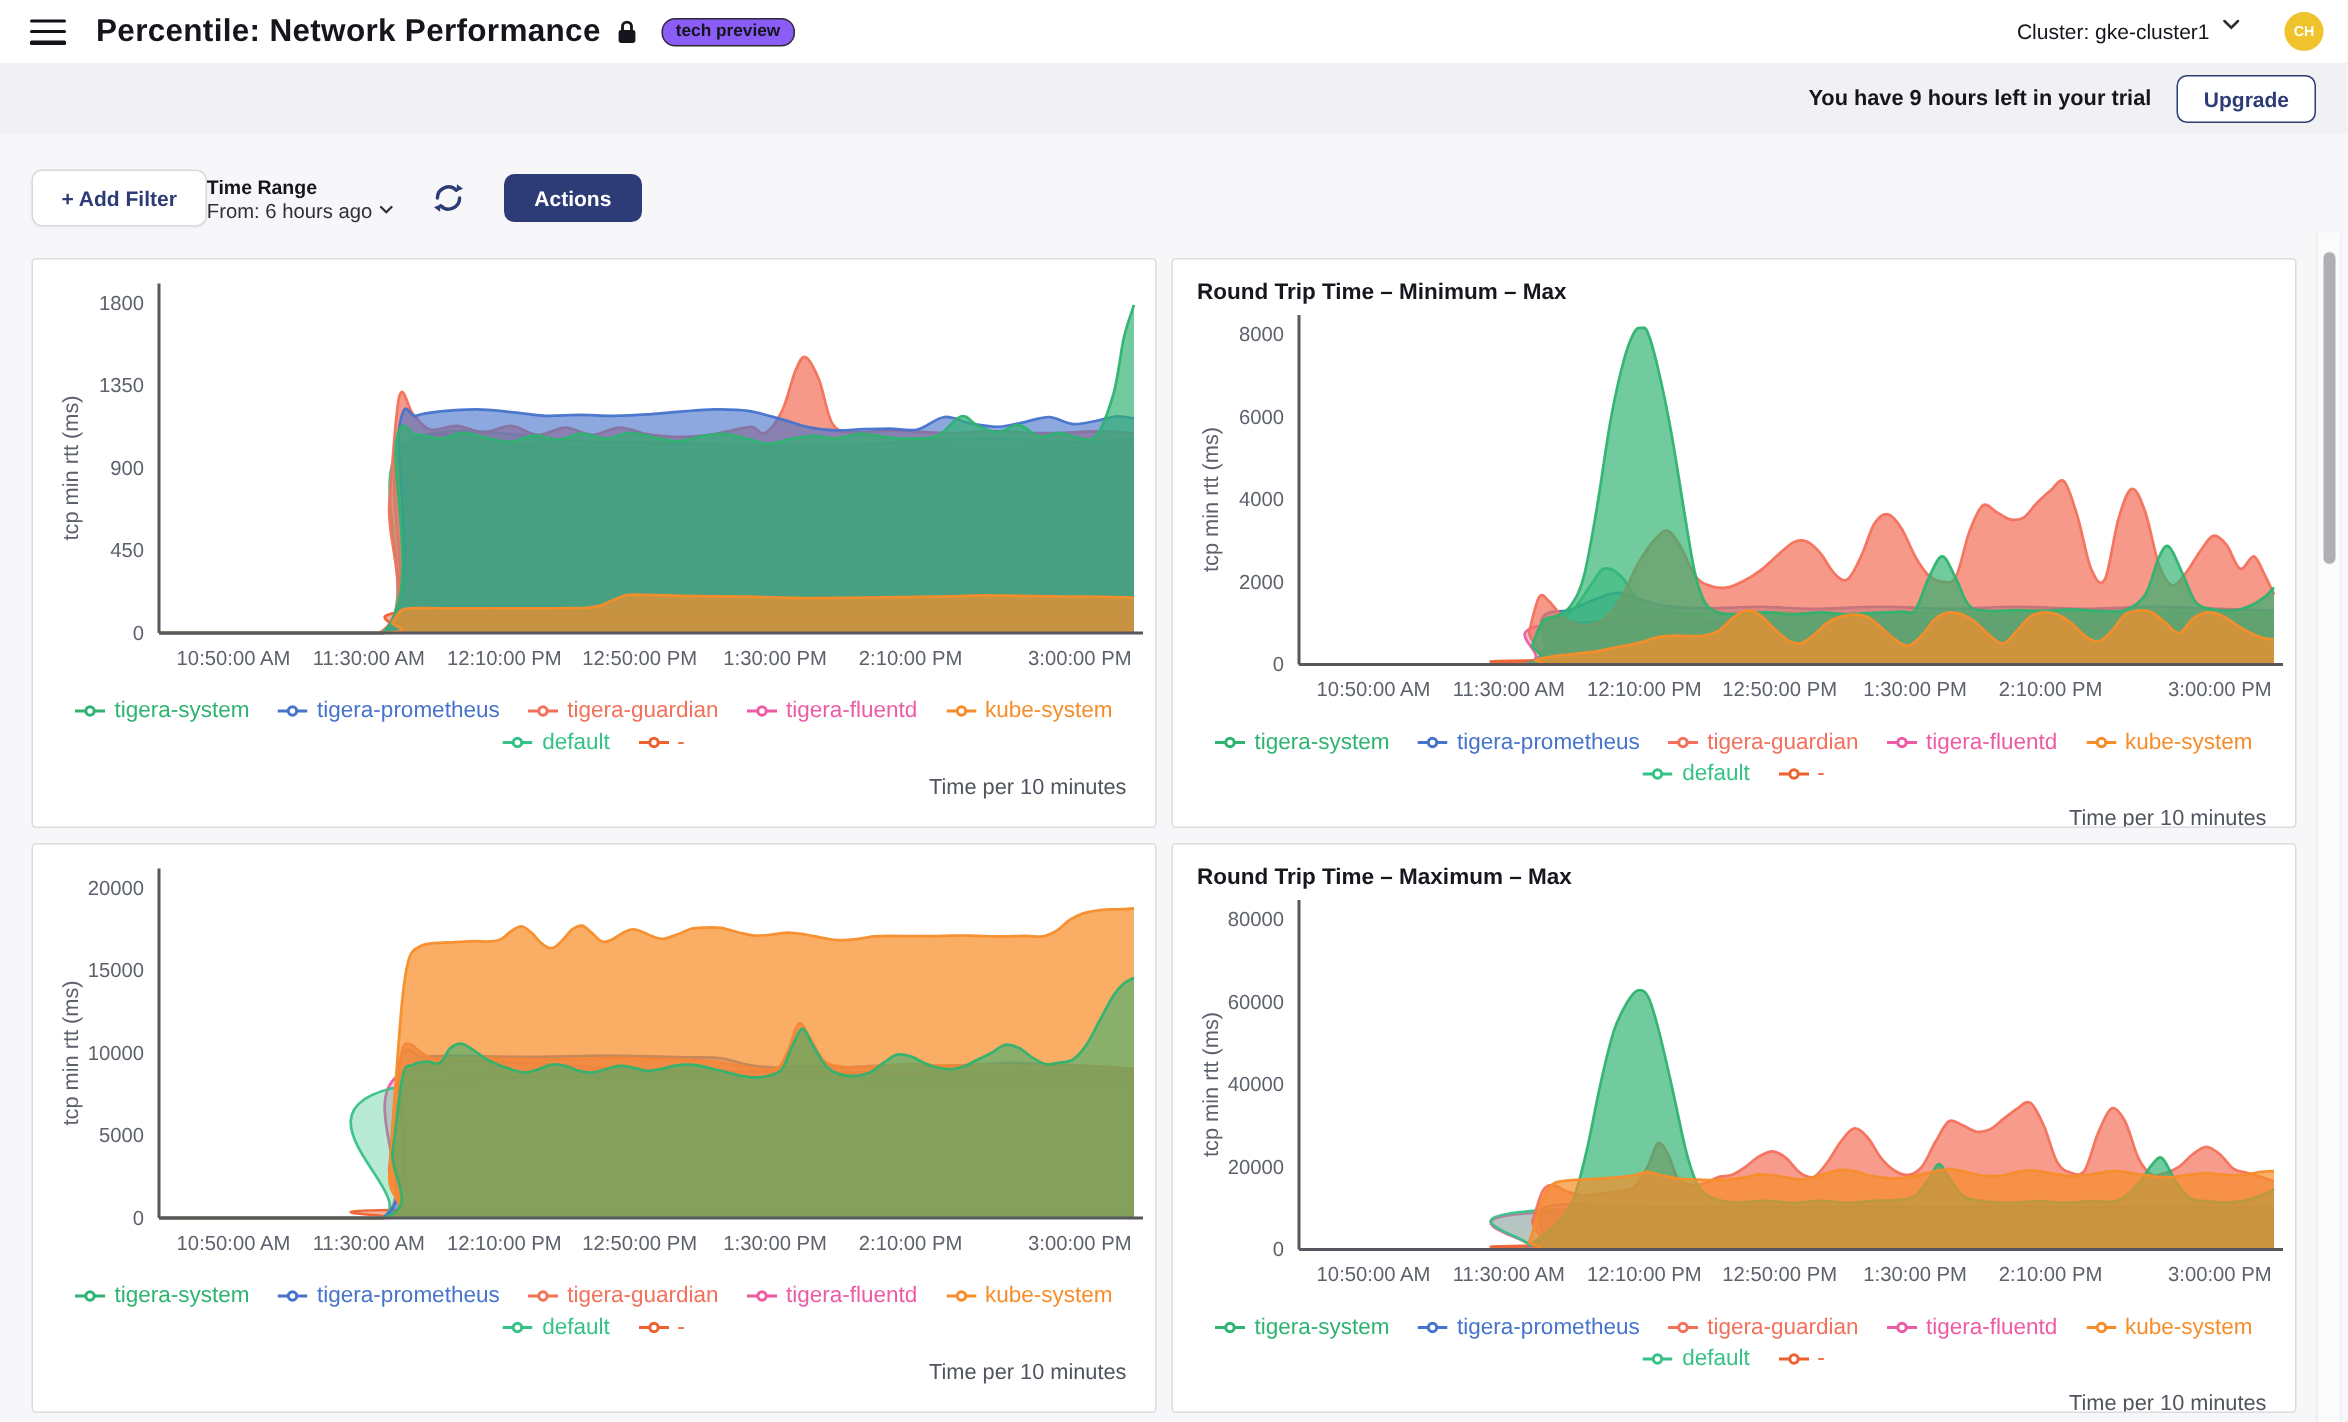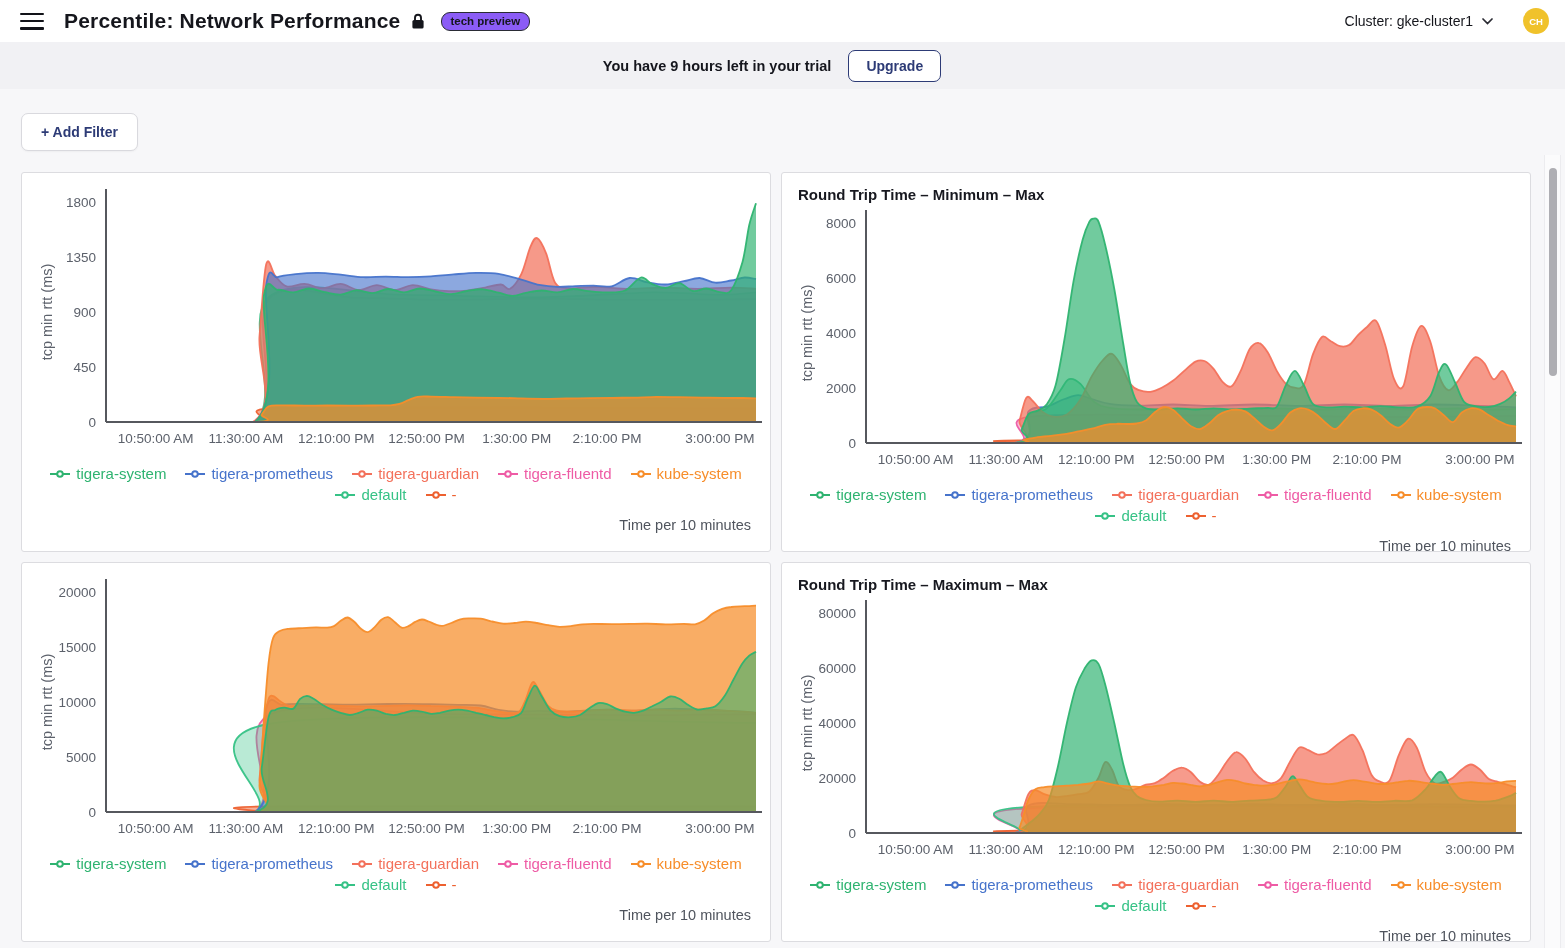"Cluster: gke-cluster1" .cluster-select { align-items: center -> flex-start }
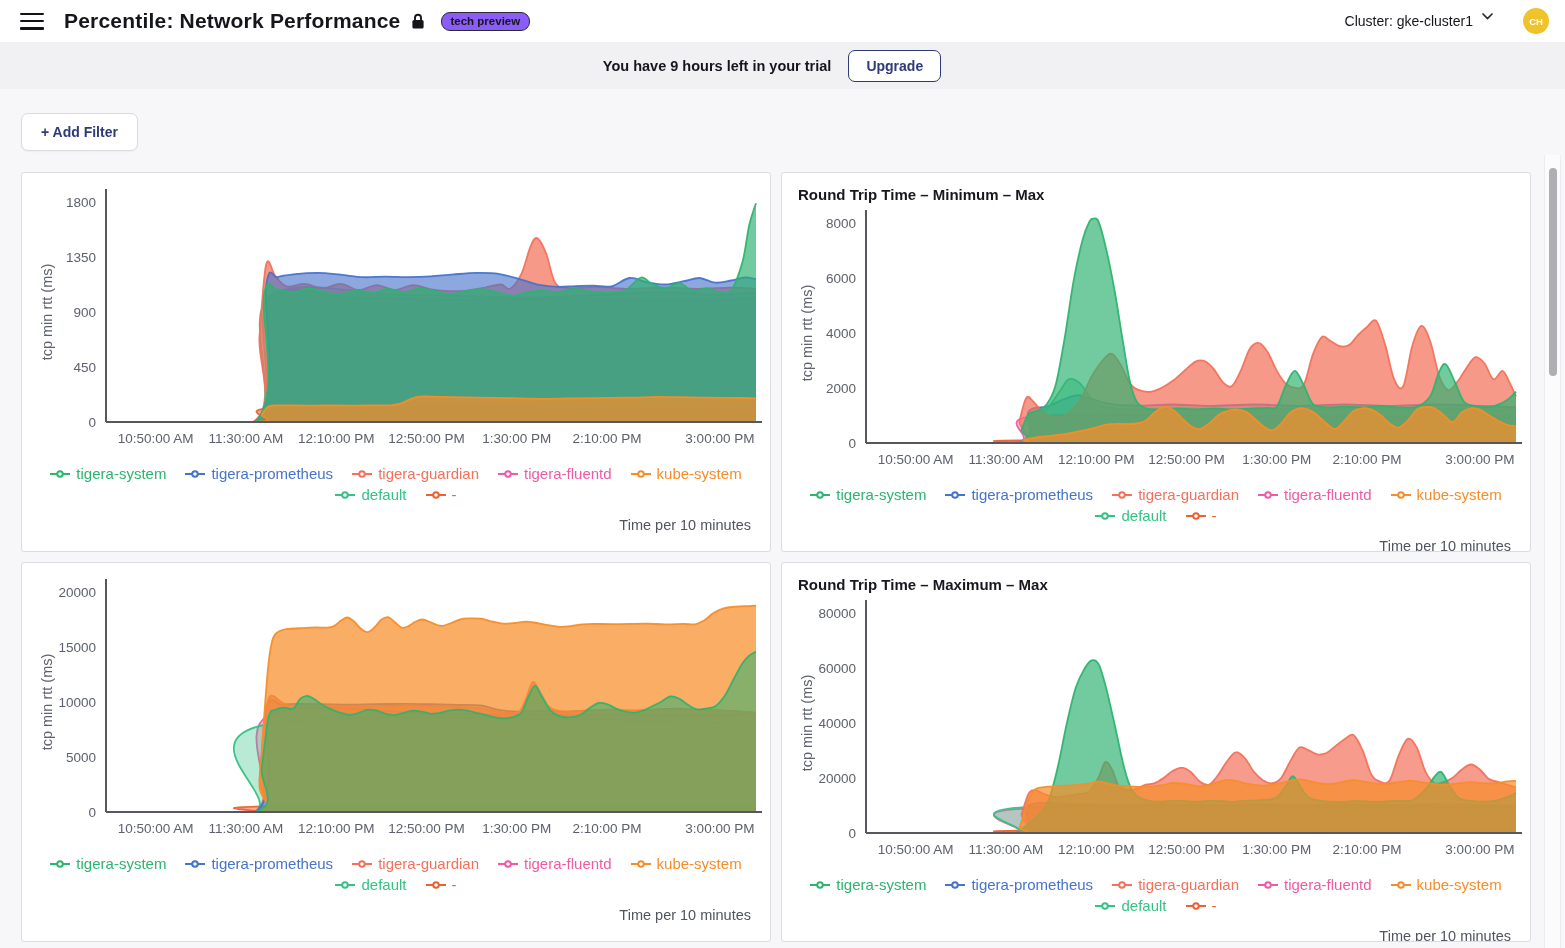"You have 9 hours left" .trial-banner { justify-content: center -> flex-end }
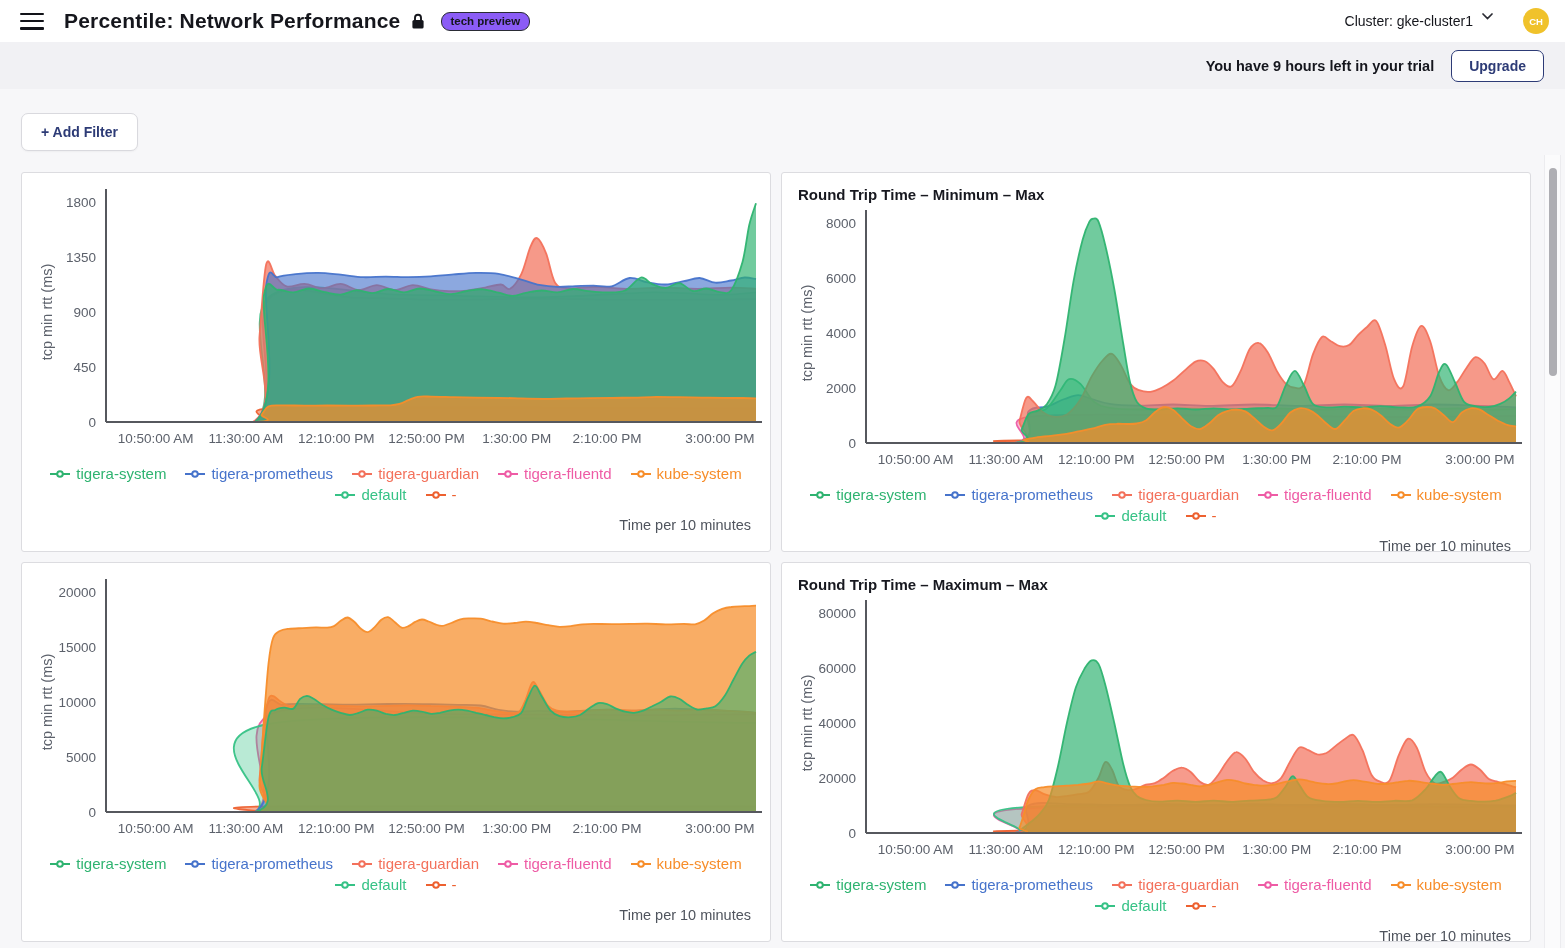"Time Range" div.toolbar-right { html: none -> <div> <div> <div>Time Range</div> <div> <span>From: 6 hours ago</span> <svg> <path></path> </svg> </div> </div> <button> <svg> <g> <path></path> <path></path> </g> <path></path> <path></path> </svg> </button> <button>Actions</button> </div> }
